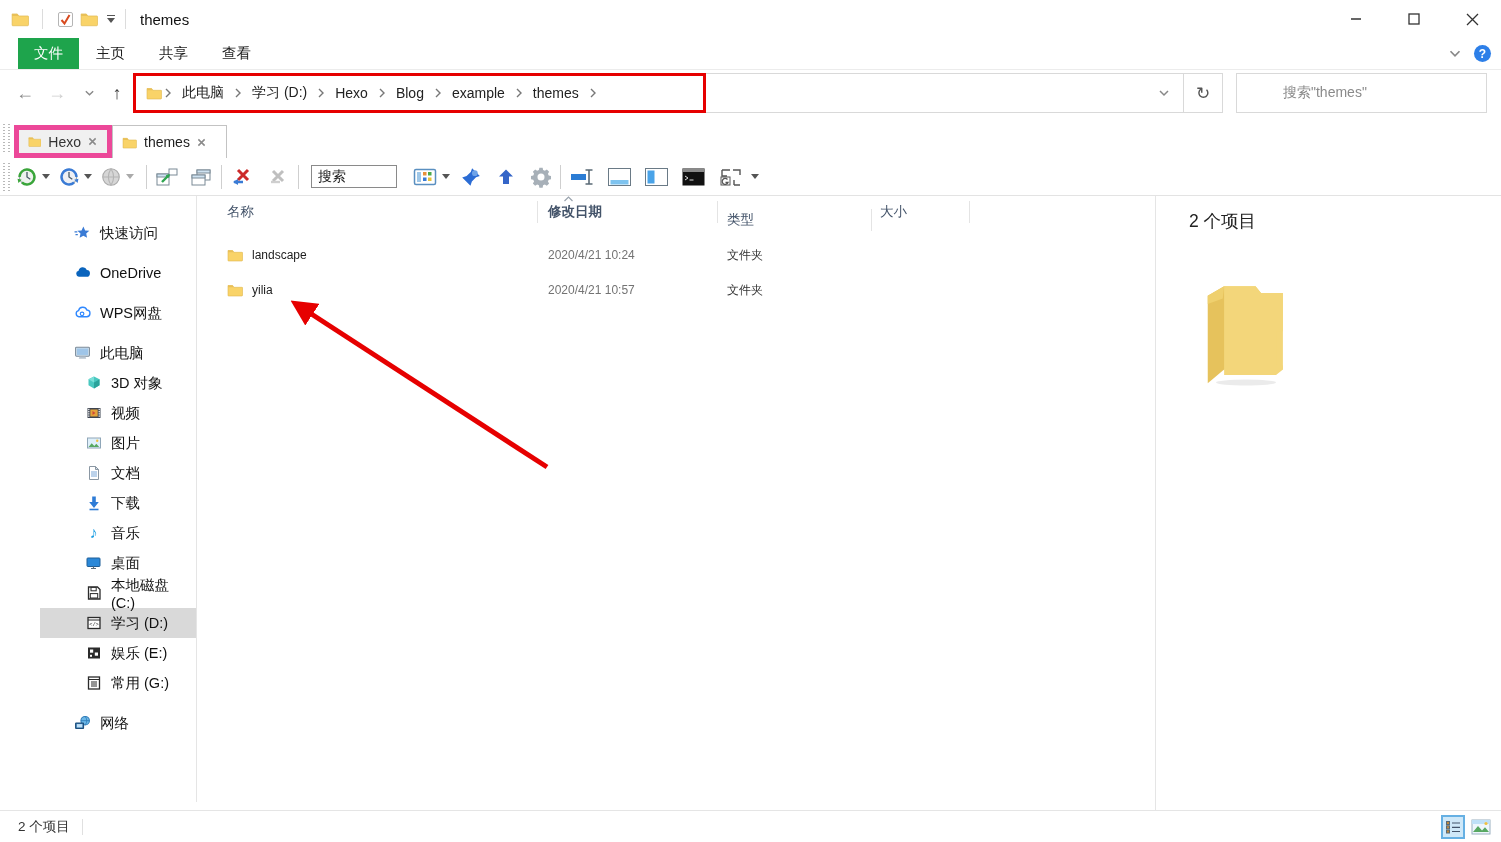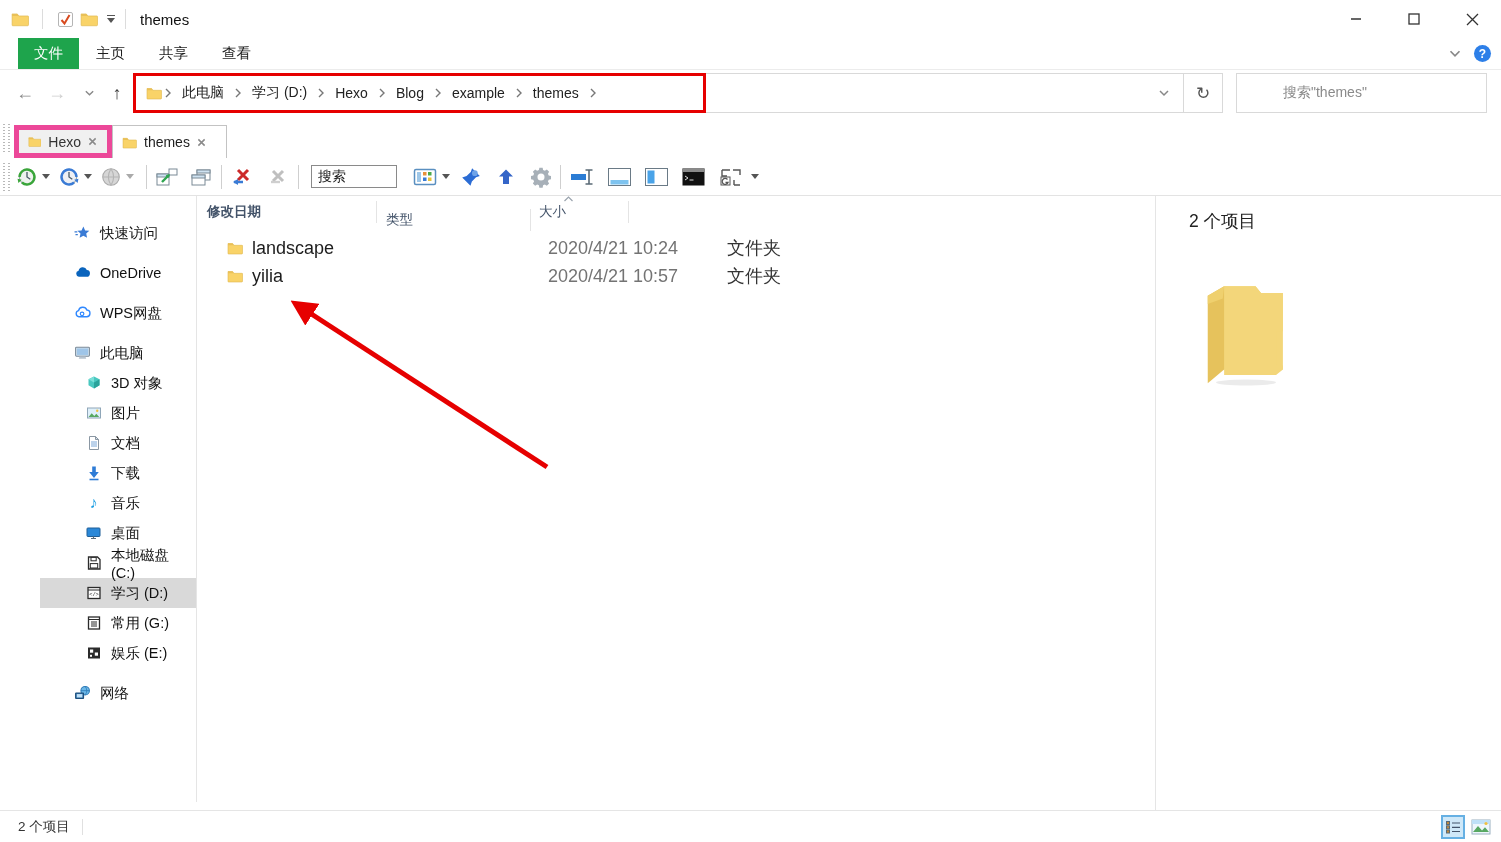"名称" div.hcell { html: none -> <div>名称</div> }
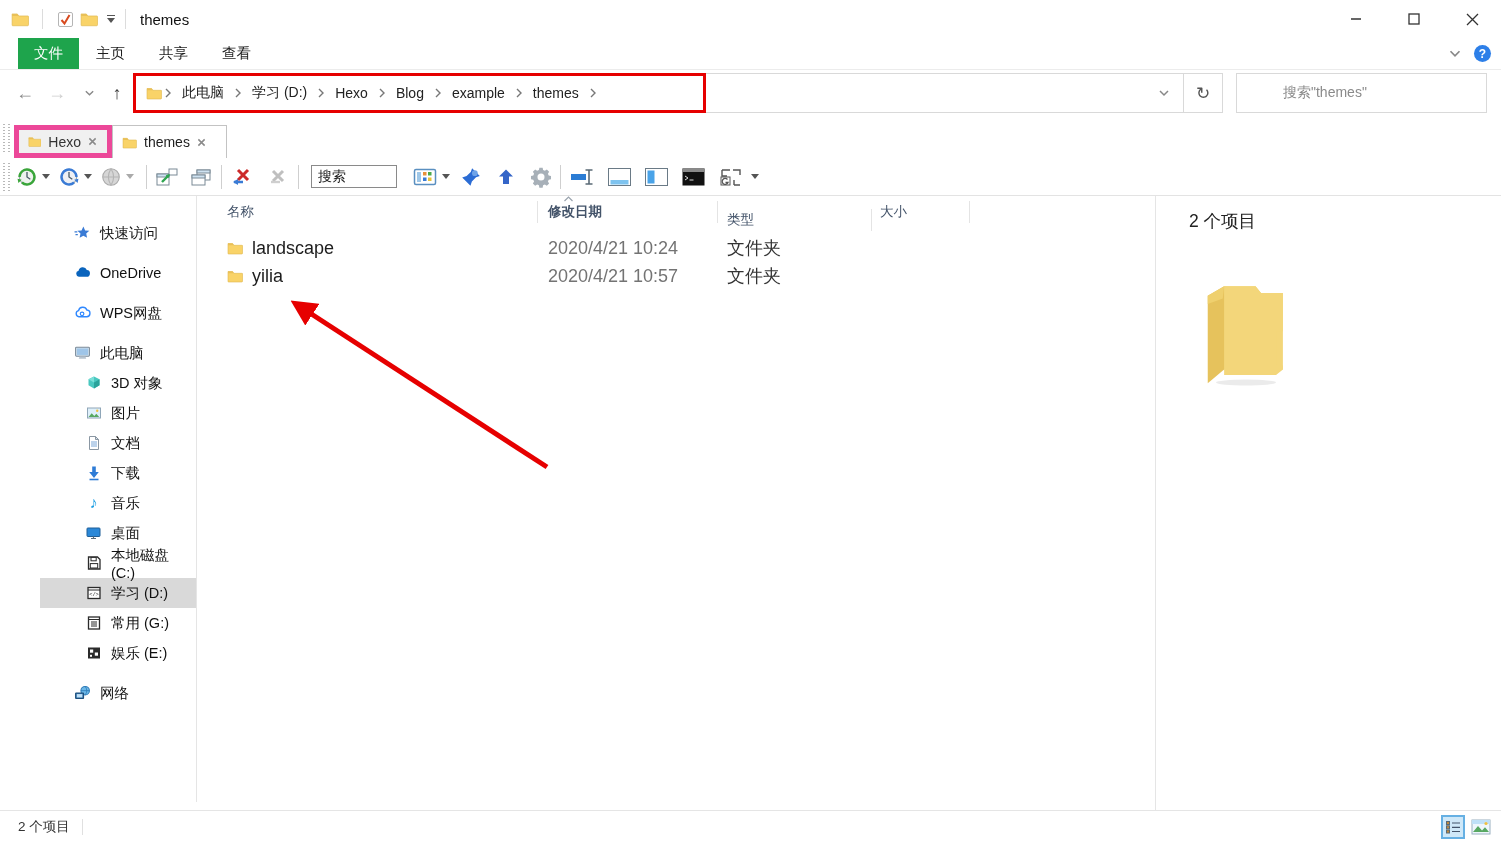"landscape" .frow { font-size: 18px -> 12px; margin-top: none -> 7px }
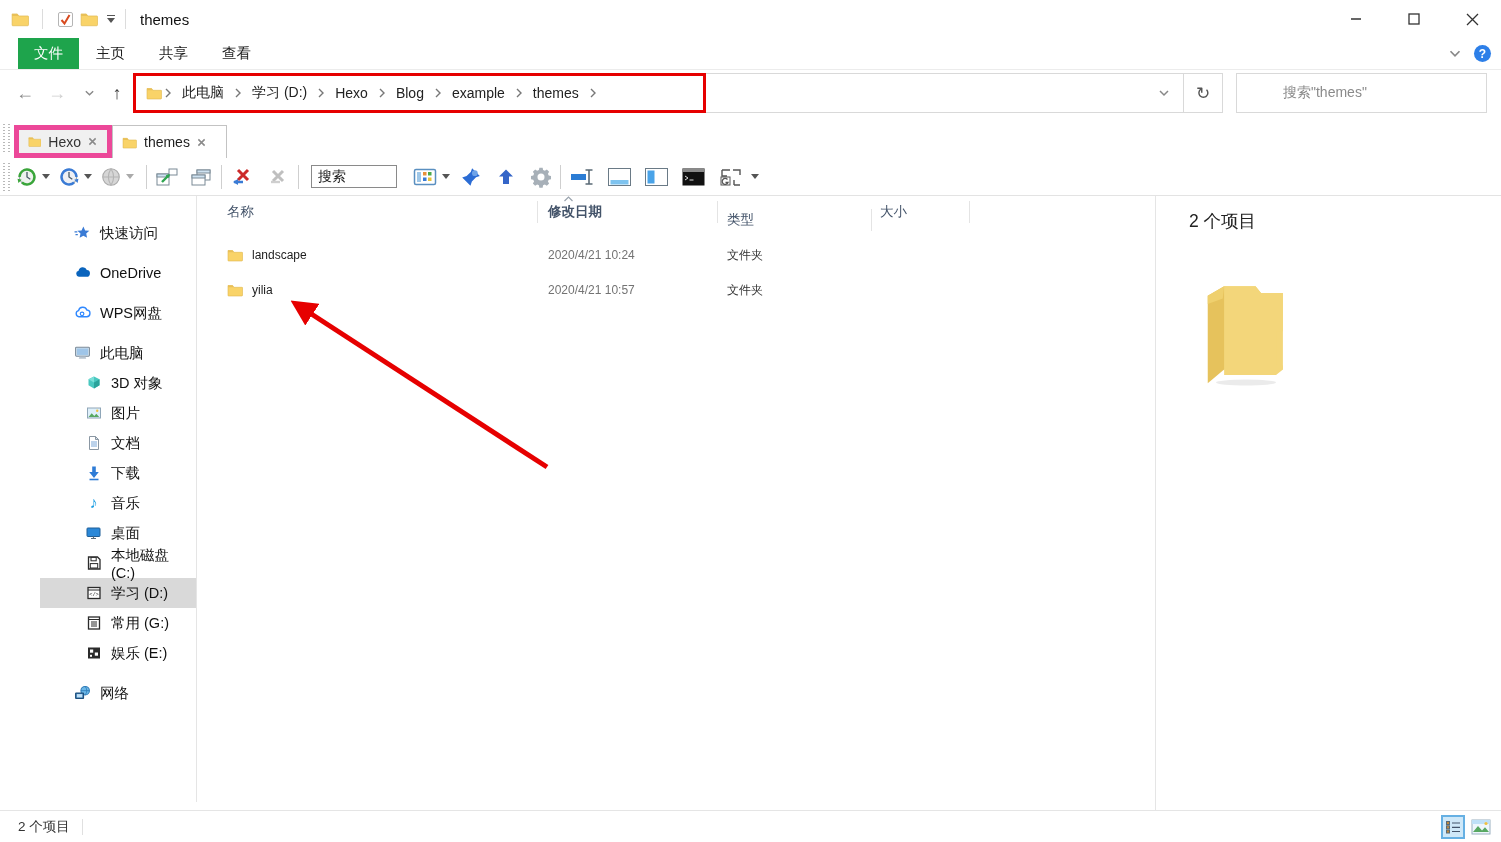"视频" div.sr { html: none -> <div> <span> <svg> <rect></rect> <rect></rect> <path></path> <g> <rect></rect> <rect></rect> <rect></rect> <rect></rect> <rect></rect> <rect></rect> <rect></rect> <rect></rect> </g> </svg> </span> <span>视频</span> </div> }
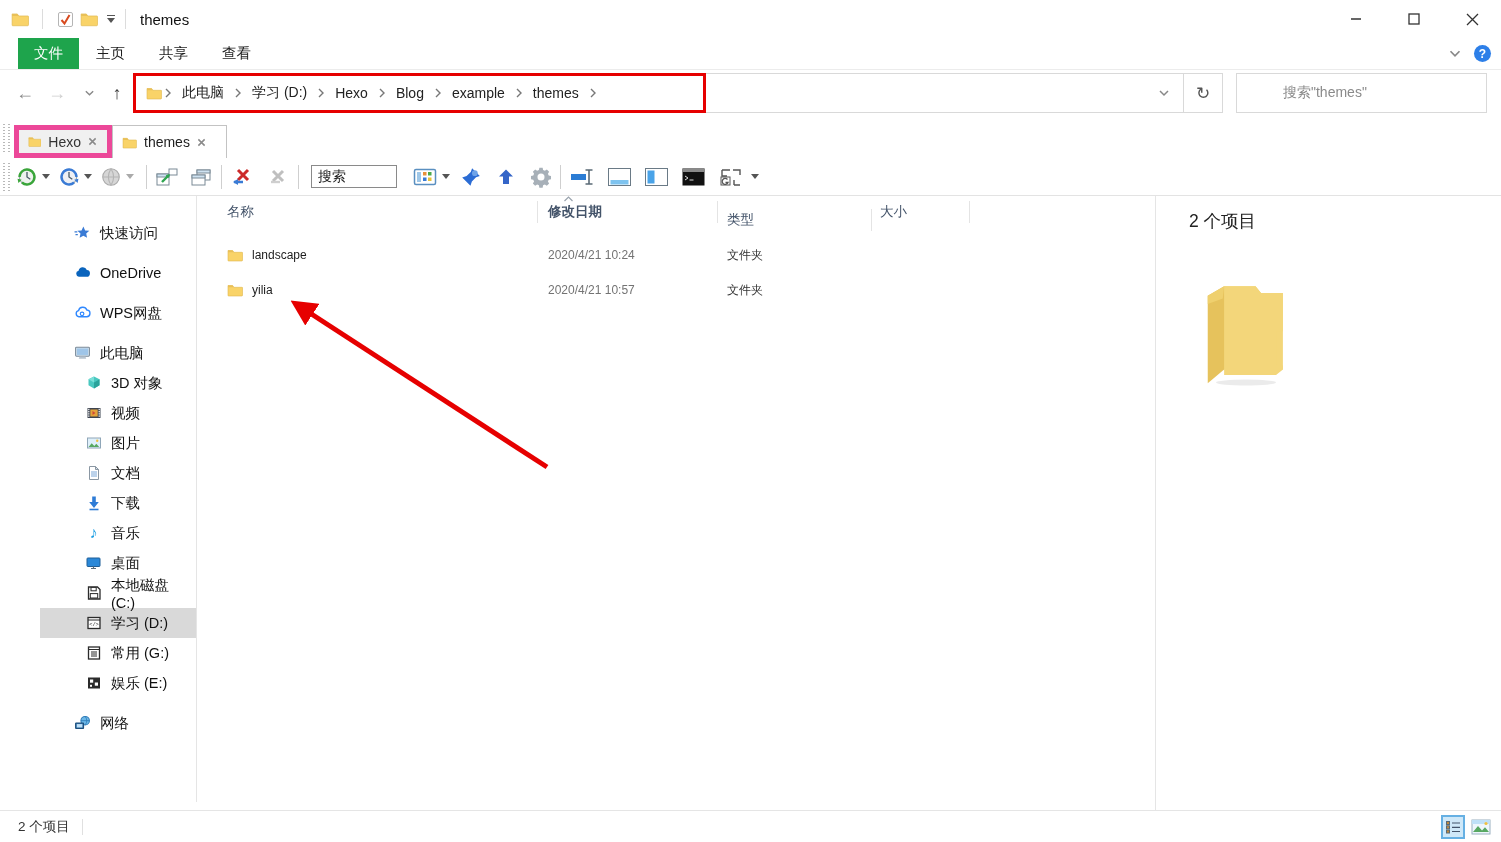"常用 (G:)" div.sr { order: before "娱乐 (E:)" -> after "娱乐 (E:)" }
